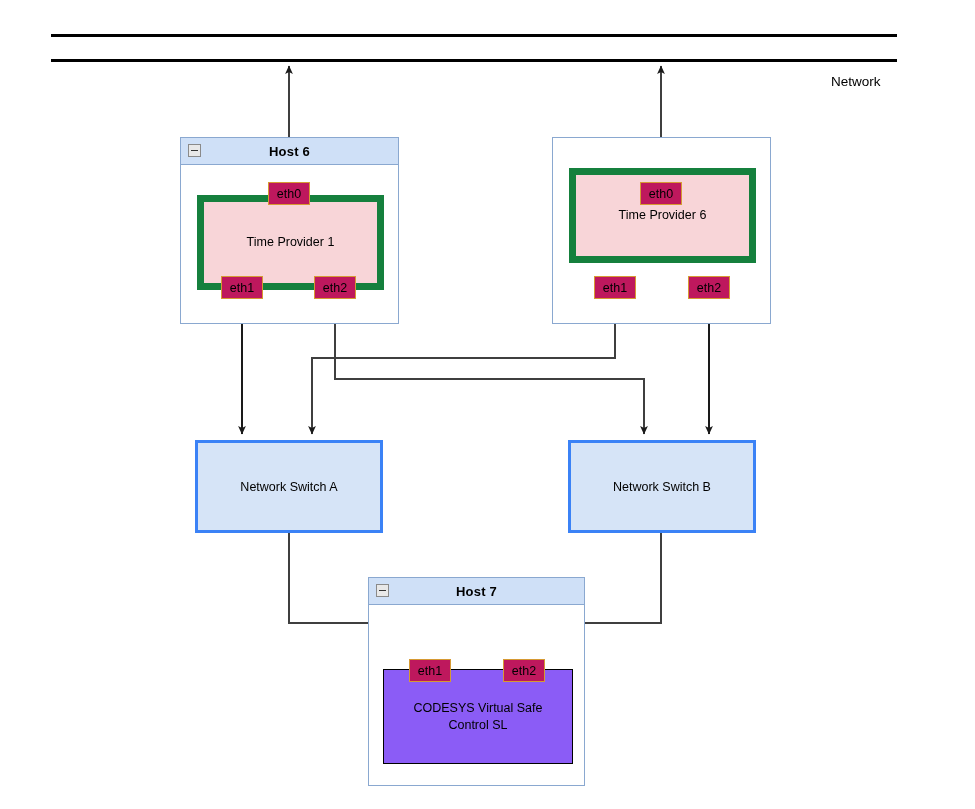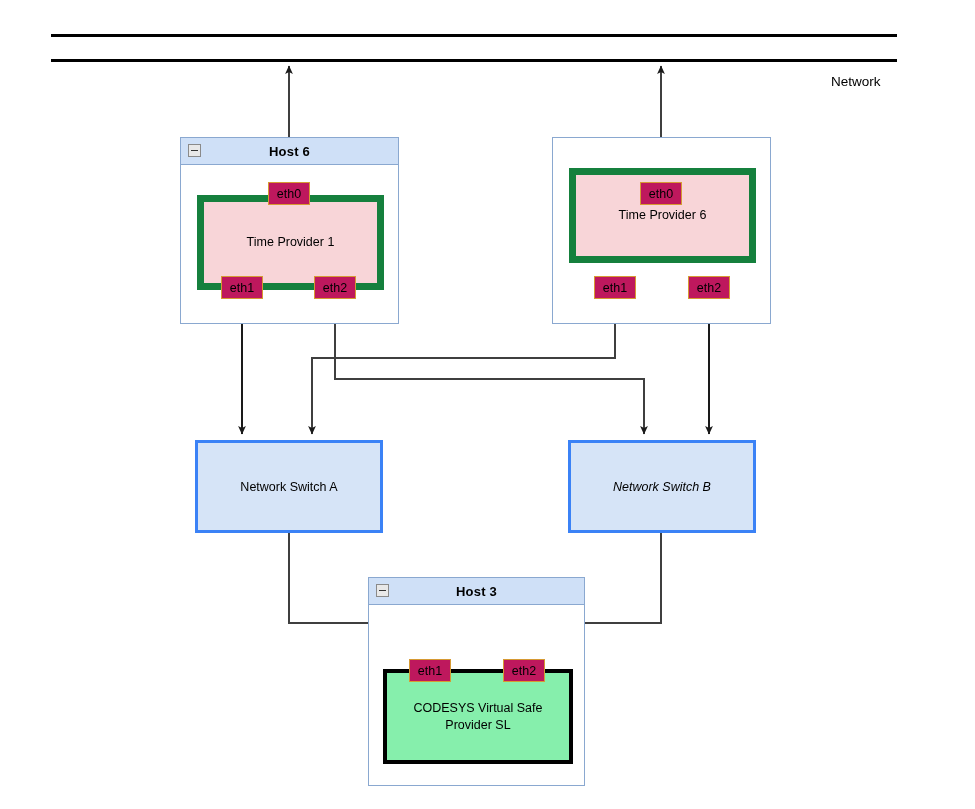"Network Switch B" div.switch-box { font-style: italic -> none }
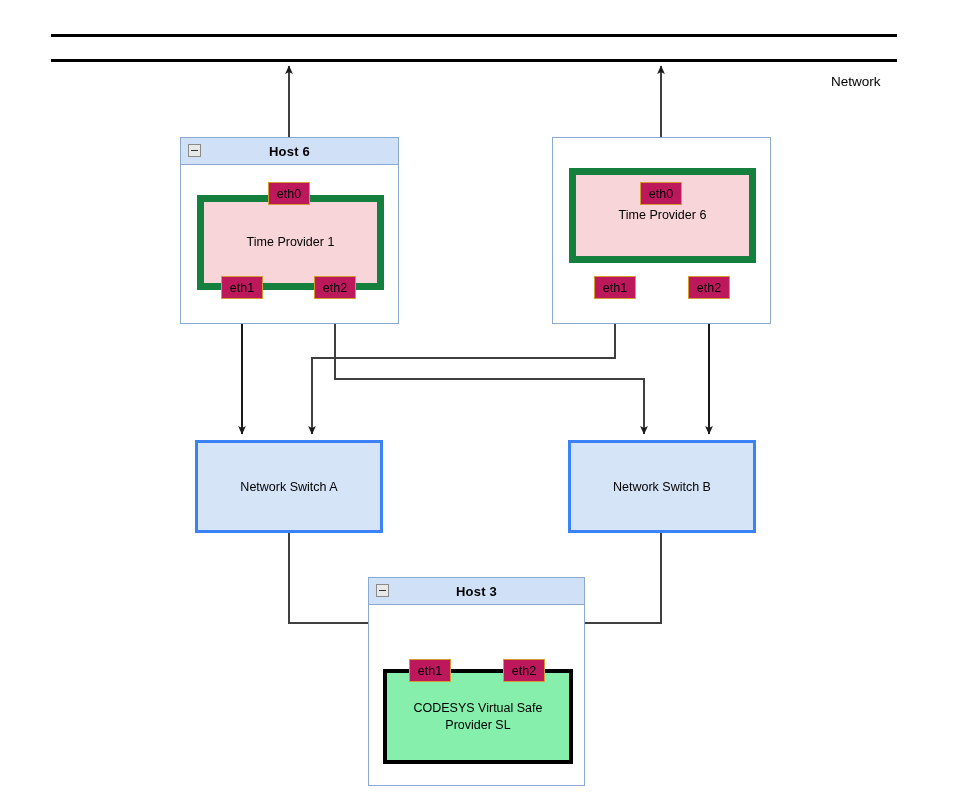"Host 3" span.host-title { text: 3 -> 7 }
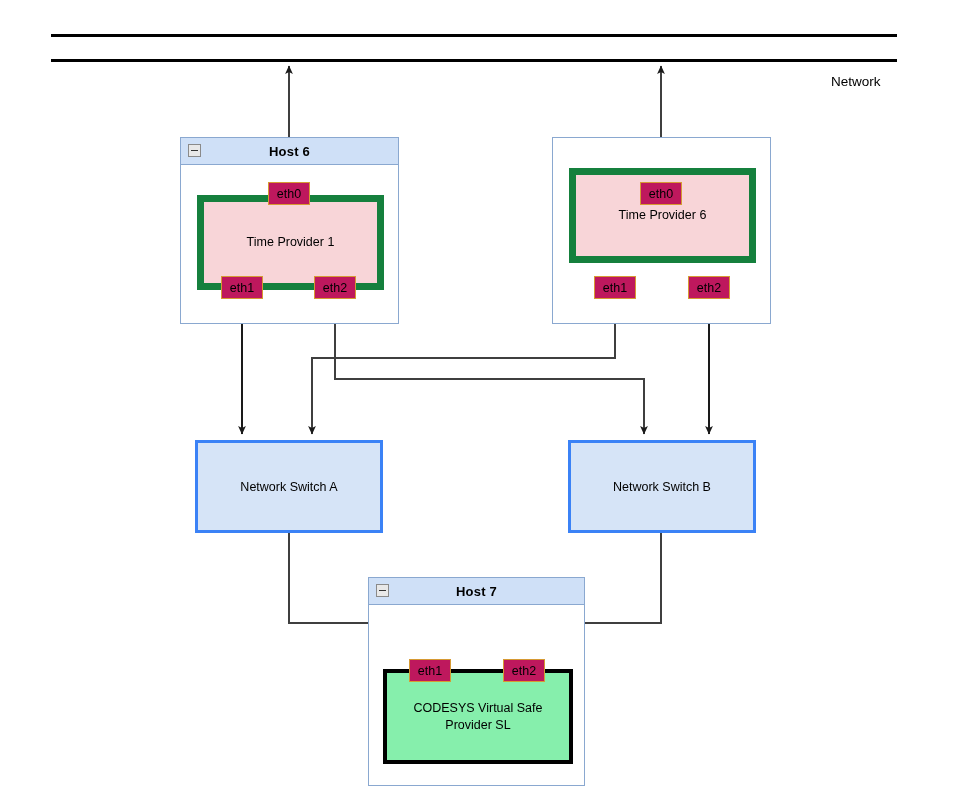"CODESYS Virtual Safe" .inner-box.yellow { background: #86efac -> #8b5cf6; border: 4px solid #000000 -> 1px solid #000000 }
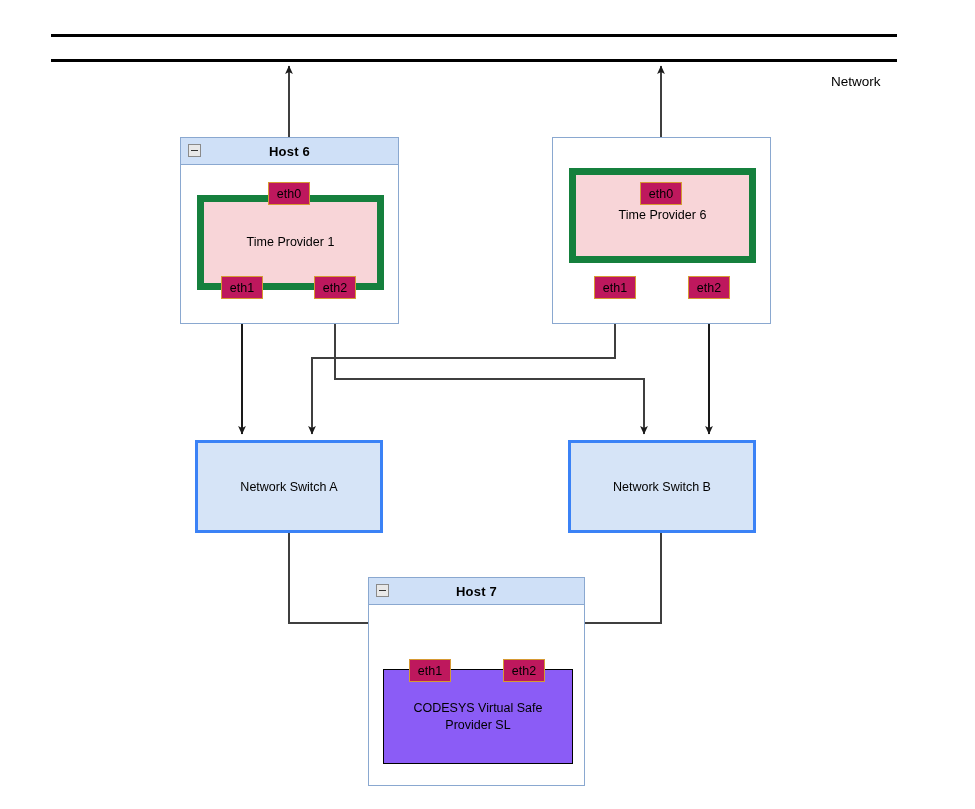"Provider SL" span { text: Provider -> Control }
